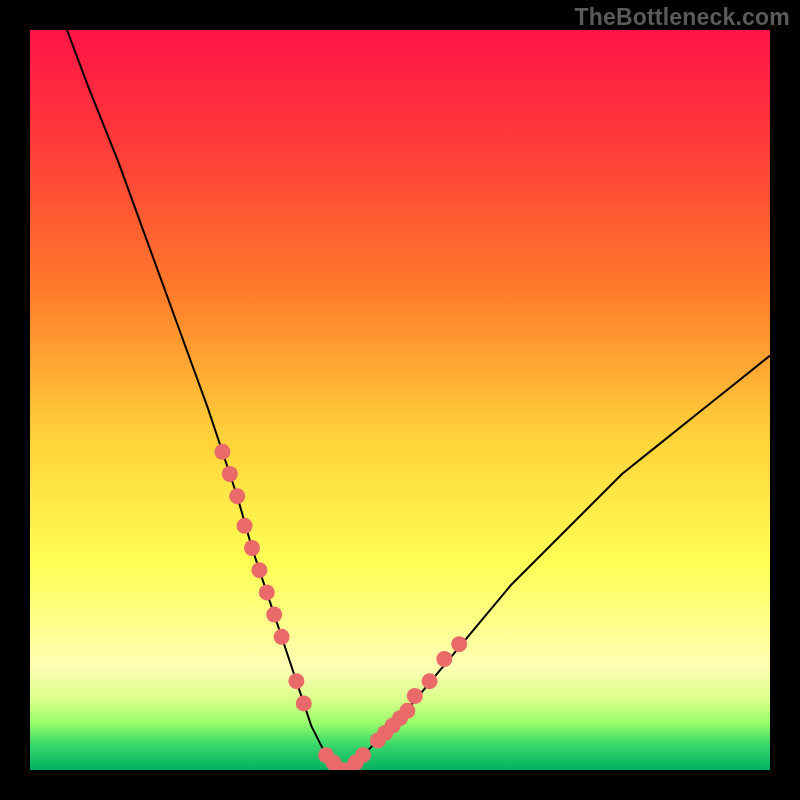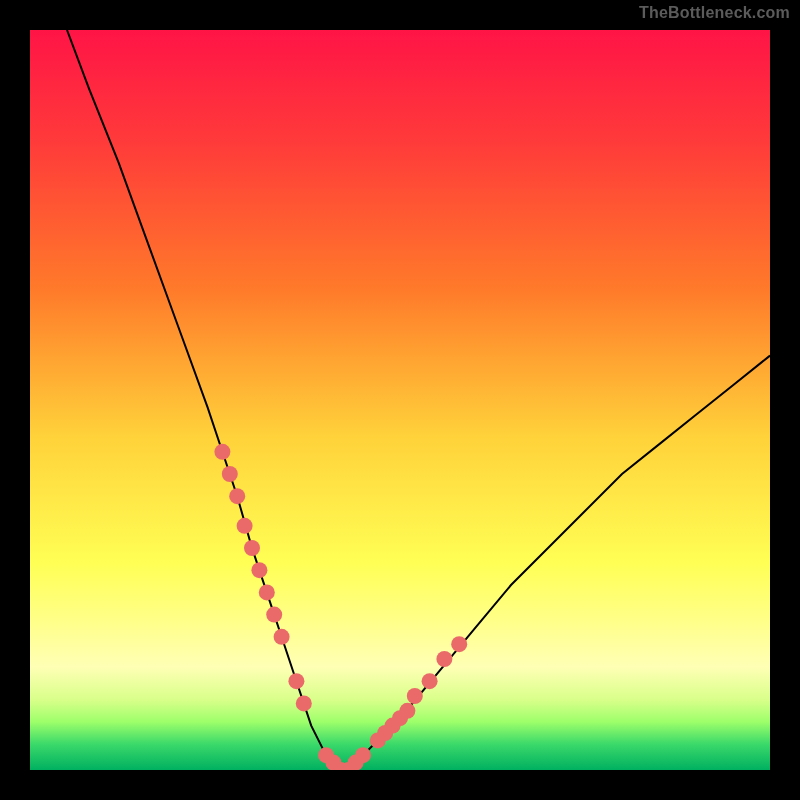"TheBottleneck.com" .watermark { font-size: 16px -> 23px }
